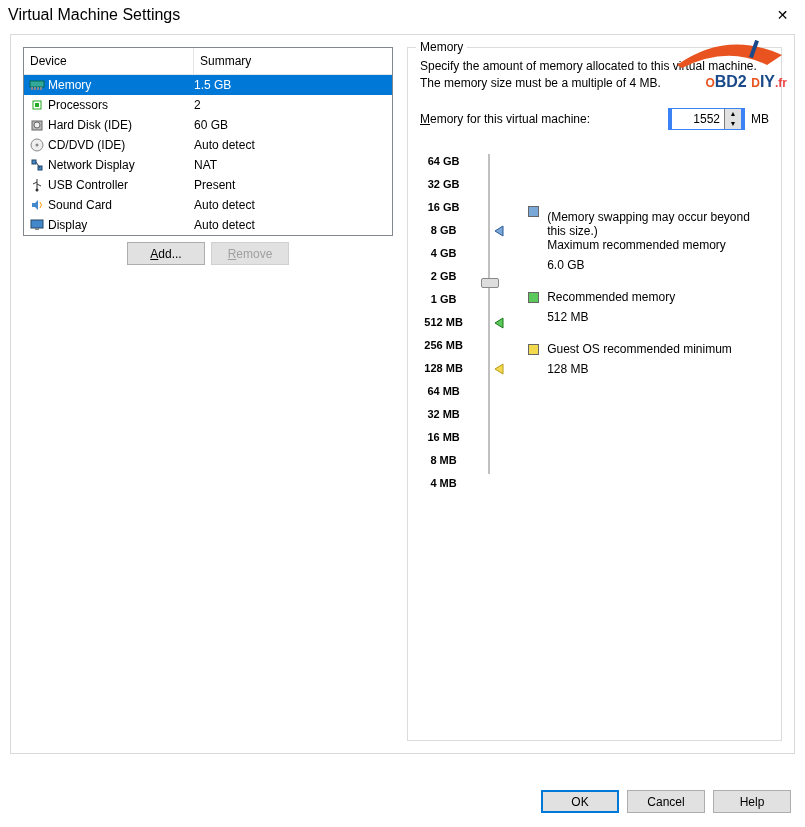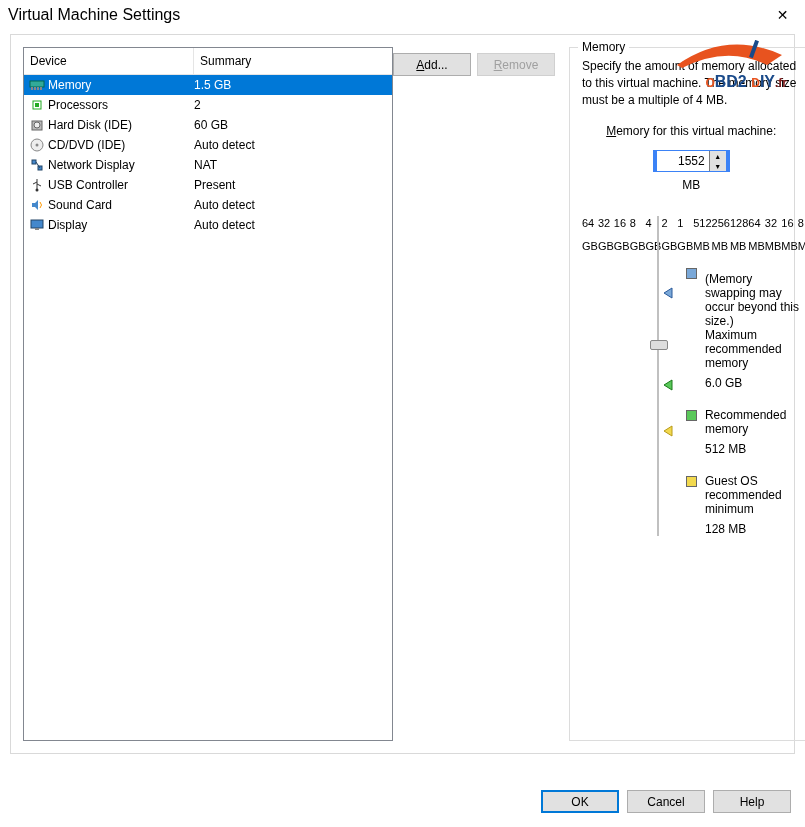"Device" div { flex-direction: none -> column }
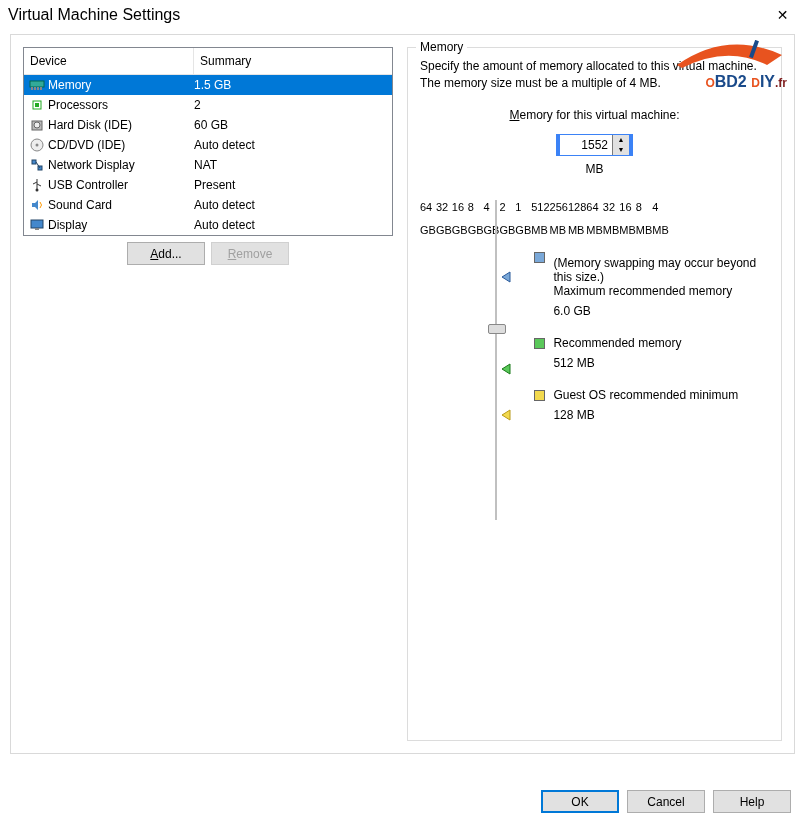".fr" span { color: #7f1d1d -> #ef4444 }
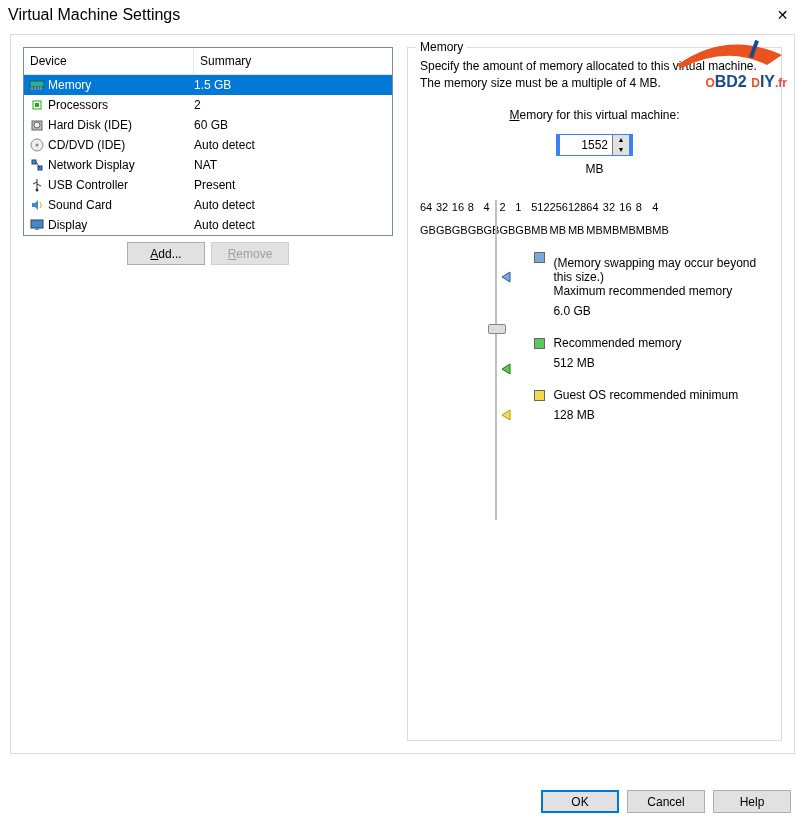"Memory for this virtual machine:" .memrow { flex-direction: column -> none }
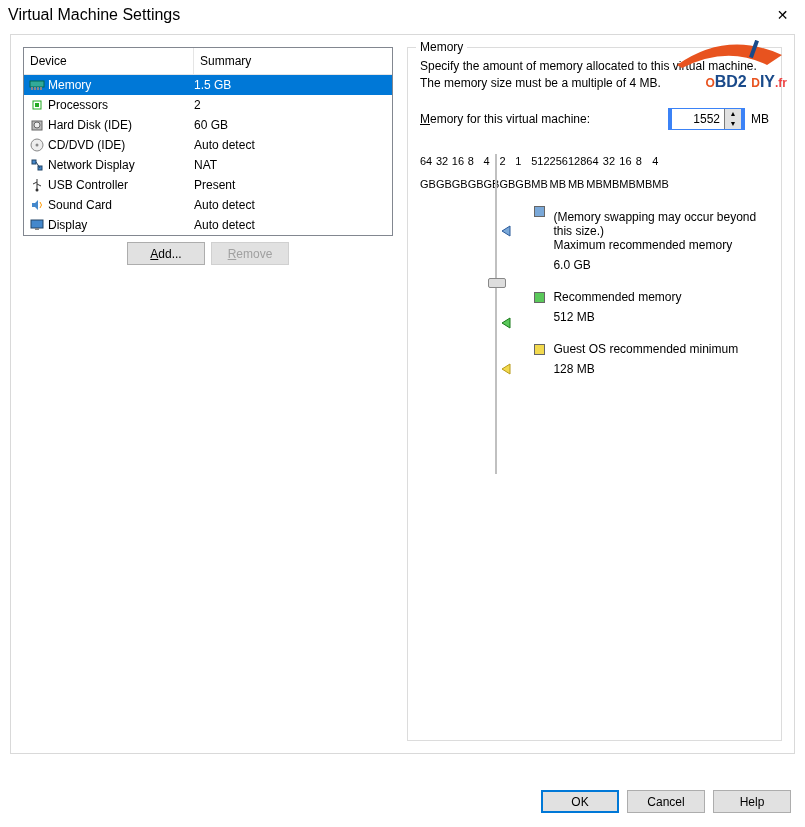"64 GB" .ticks { align-items: flex-start -> center; flex-direction: row -> column; font-weight: none -> bold }
